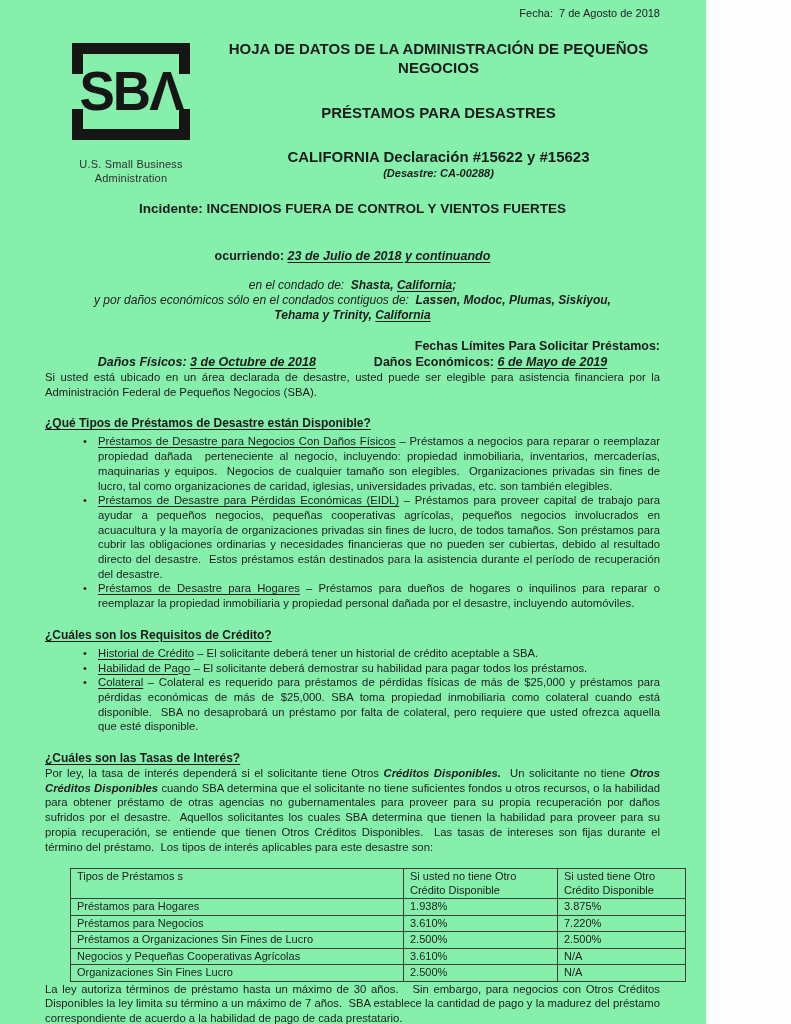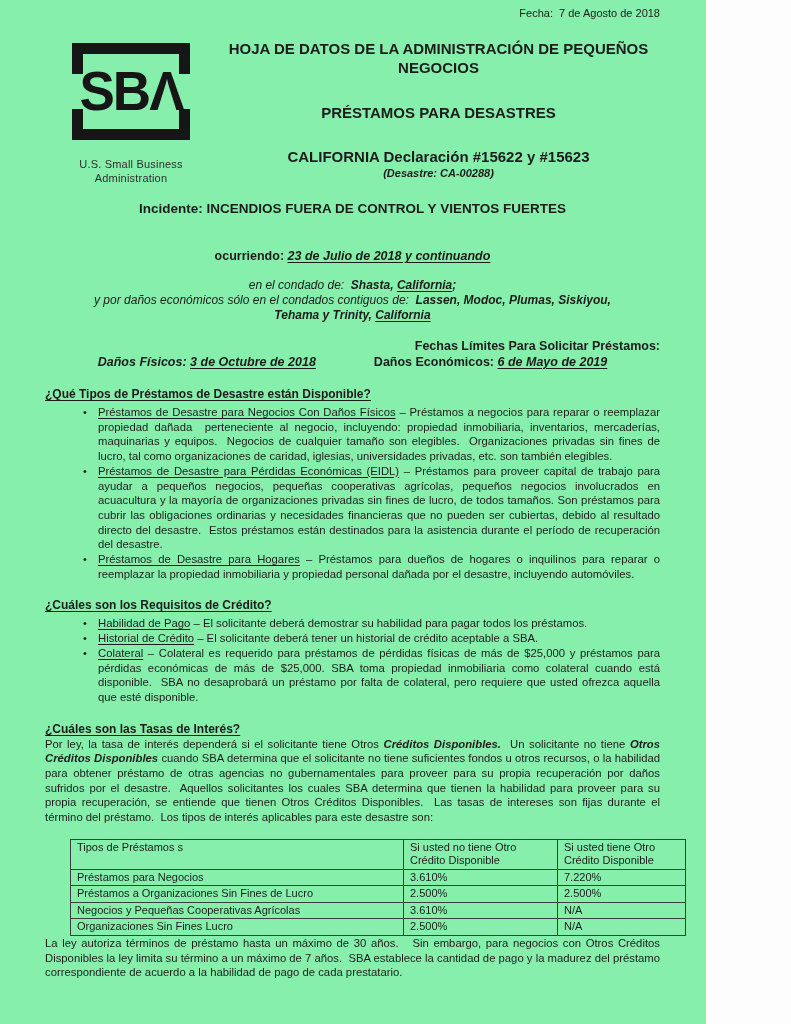"Si usted está ubicado en" p.body { html: none -> <p>Si usted está ubicado en un área declarada de desastre, usted puede ser elegible para asistencia financiera por la Administración Federal de Pequeños Negocios (SBA).</p> }
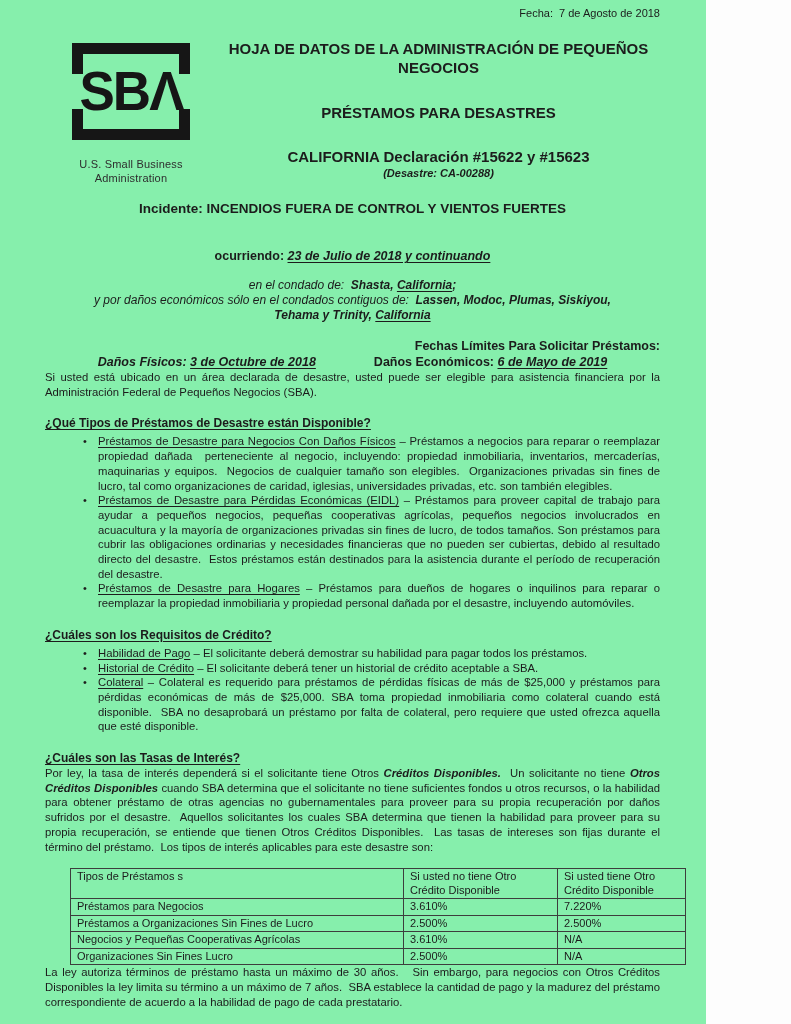"Habilidad de Pago – El" li { order: before "Historial de Crédito – El" -> after "Historial de Crédito – El" }
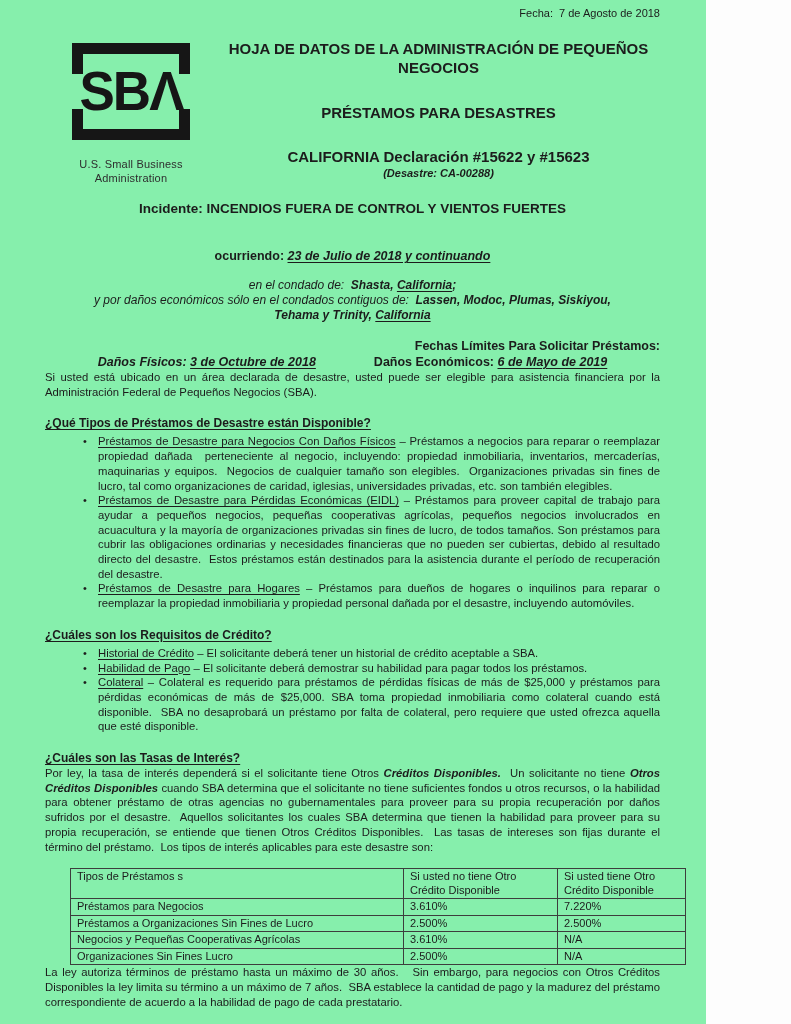"Préstamos para Hogares" tr { html: none -> <tr> <td>Préstamos para Hogares</td> <td>1.938%</td> <td>3.875%</td> </tr> }
